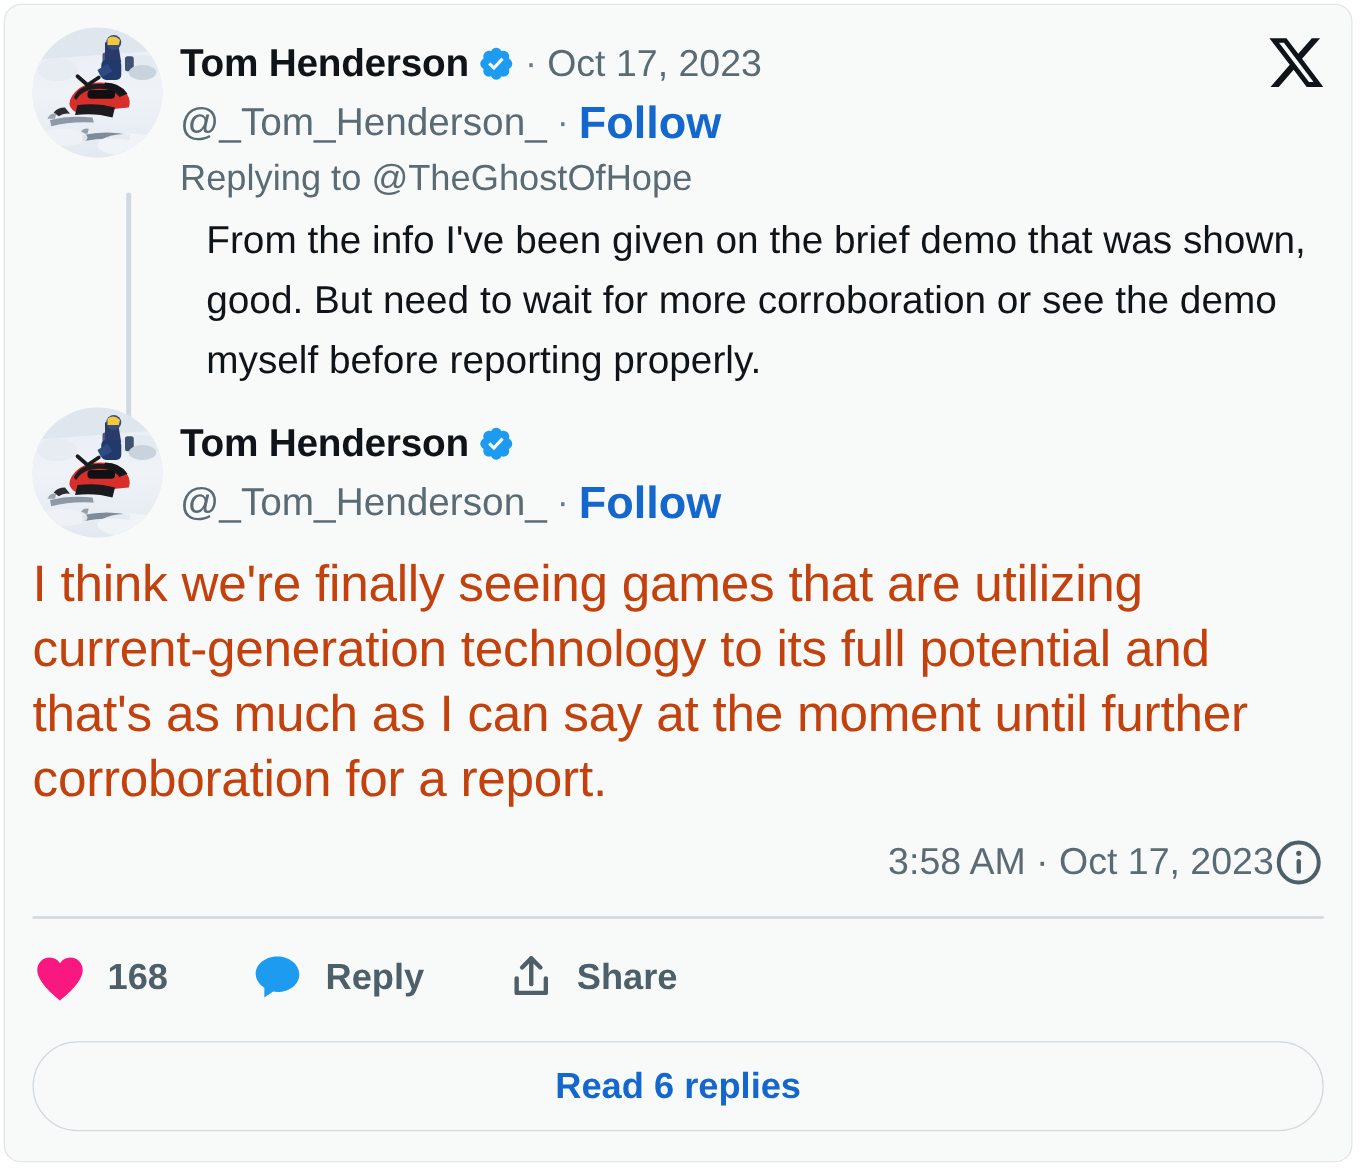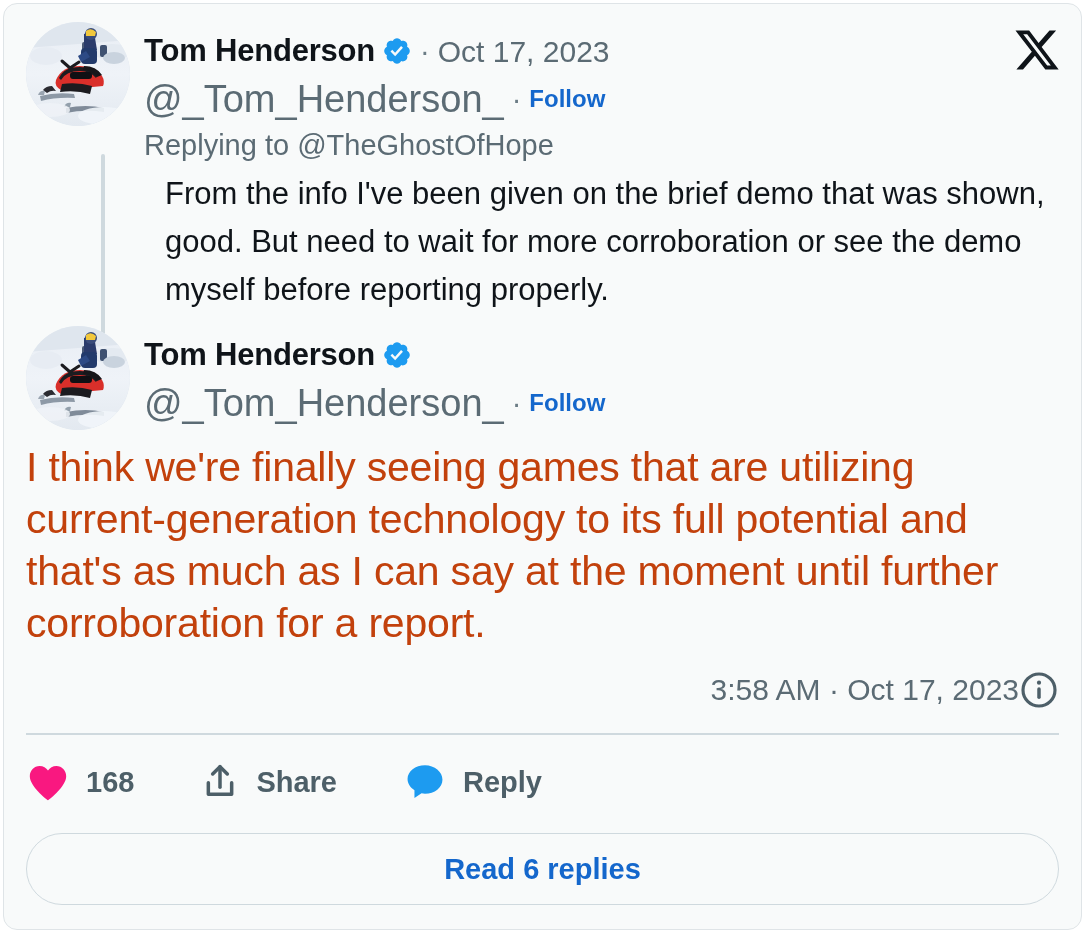"@_Tom_Henderson_" .handle { font-size: 38px -> 31px }
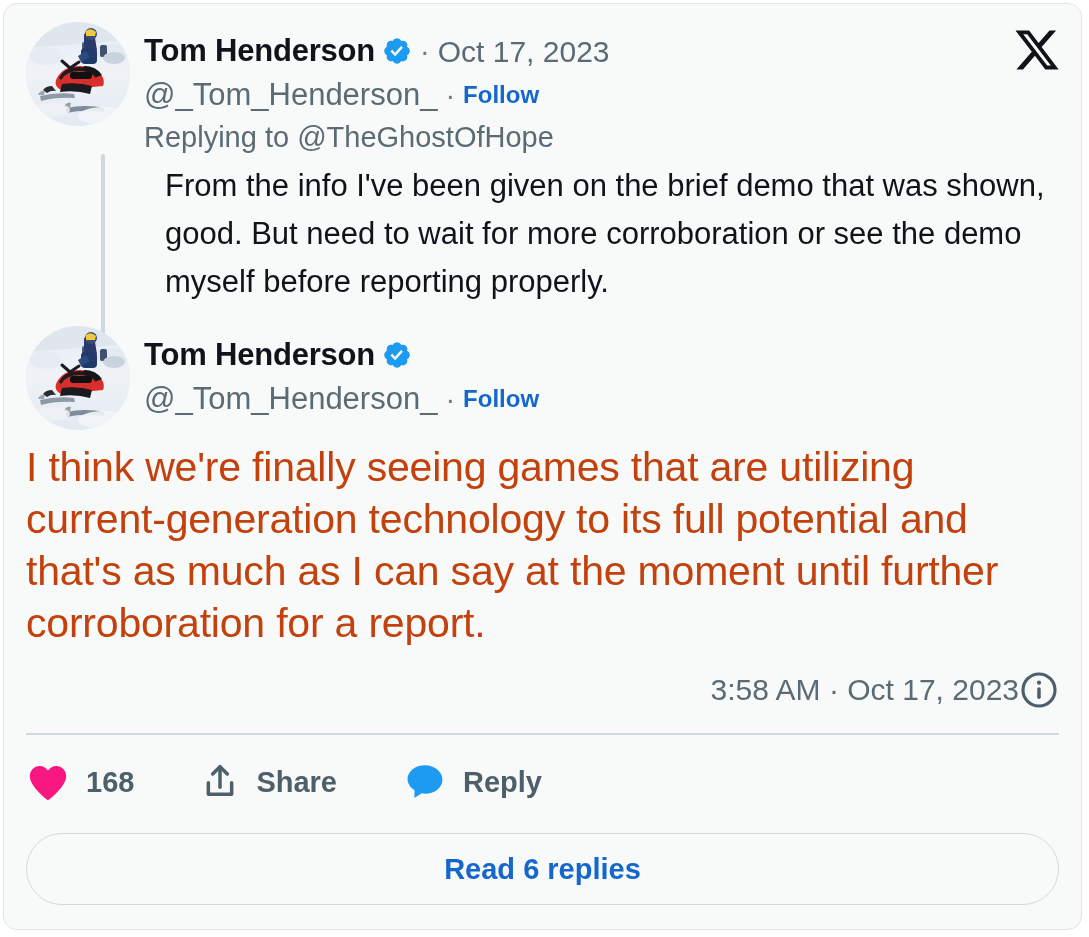"Follow" .follow-link { font-size: 24px -> 36px }
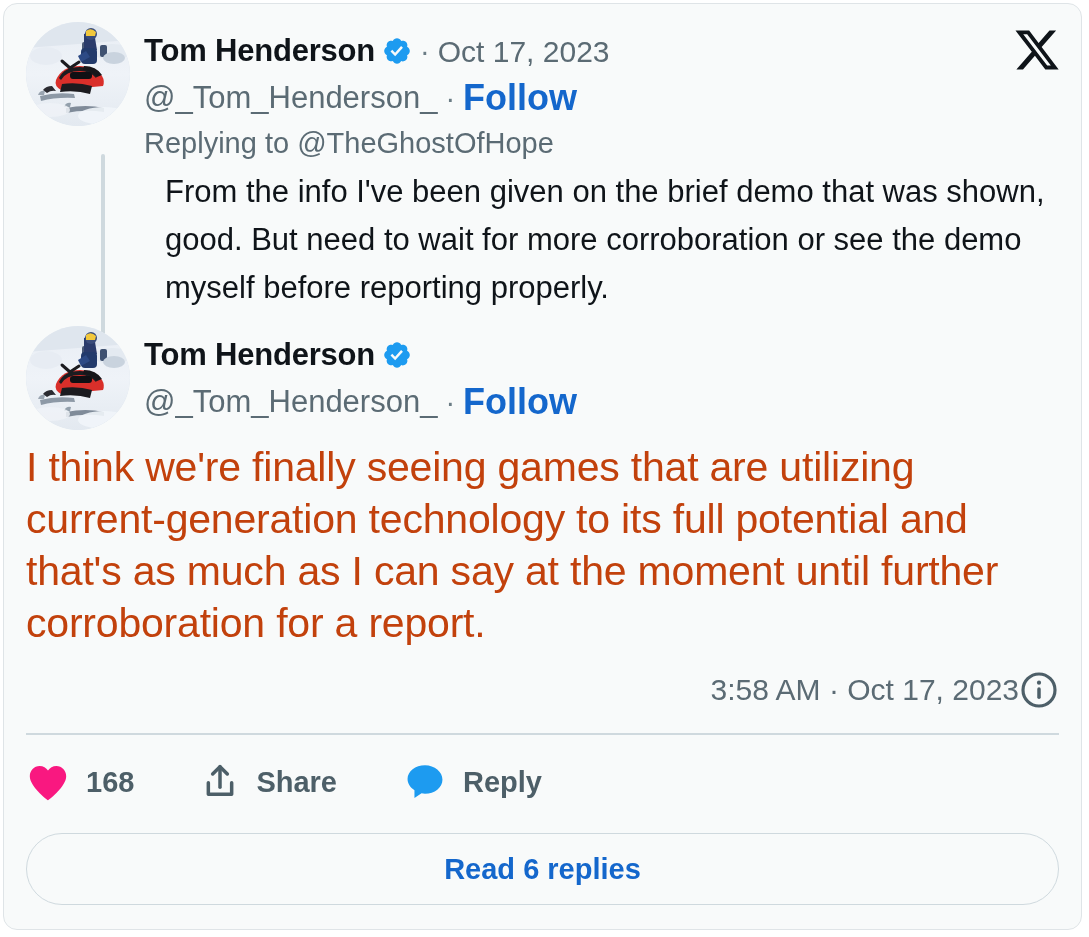"Share" a.action { order: before "Reply" -> after "Reply" }
